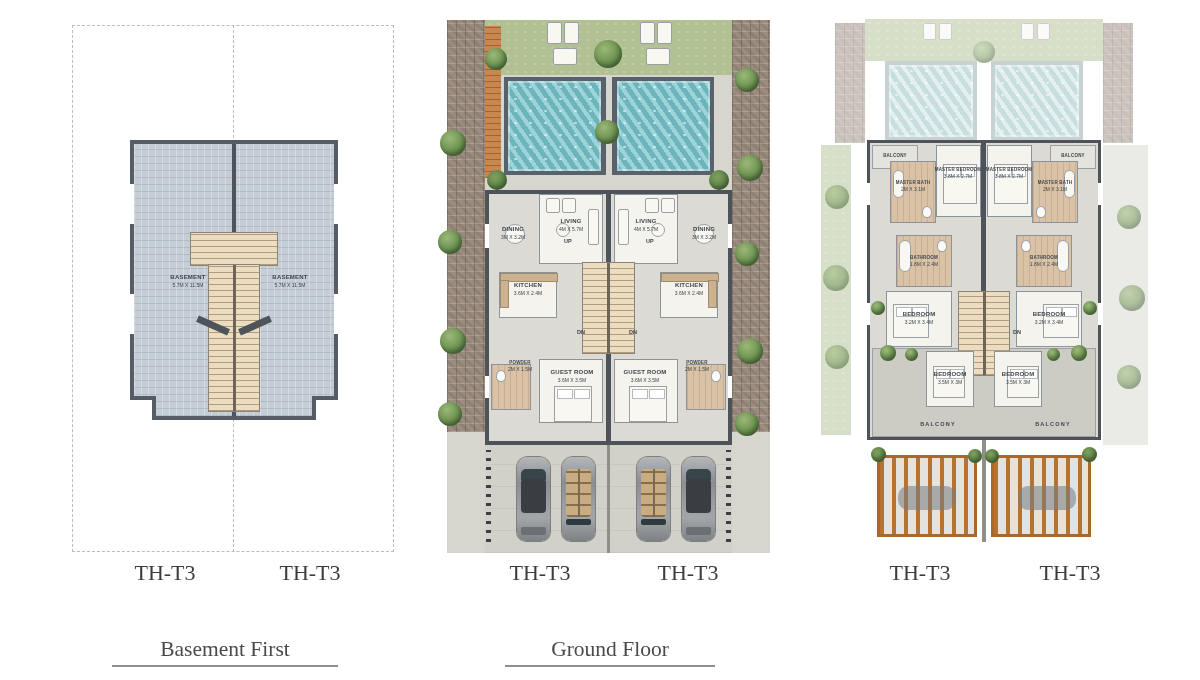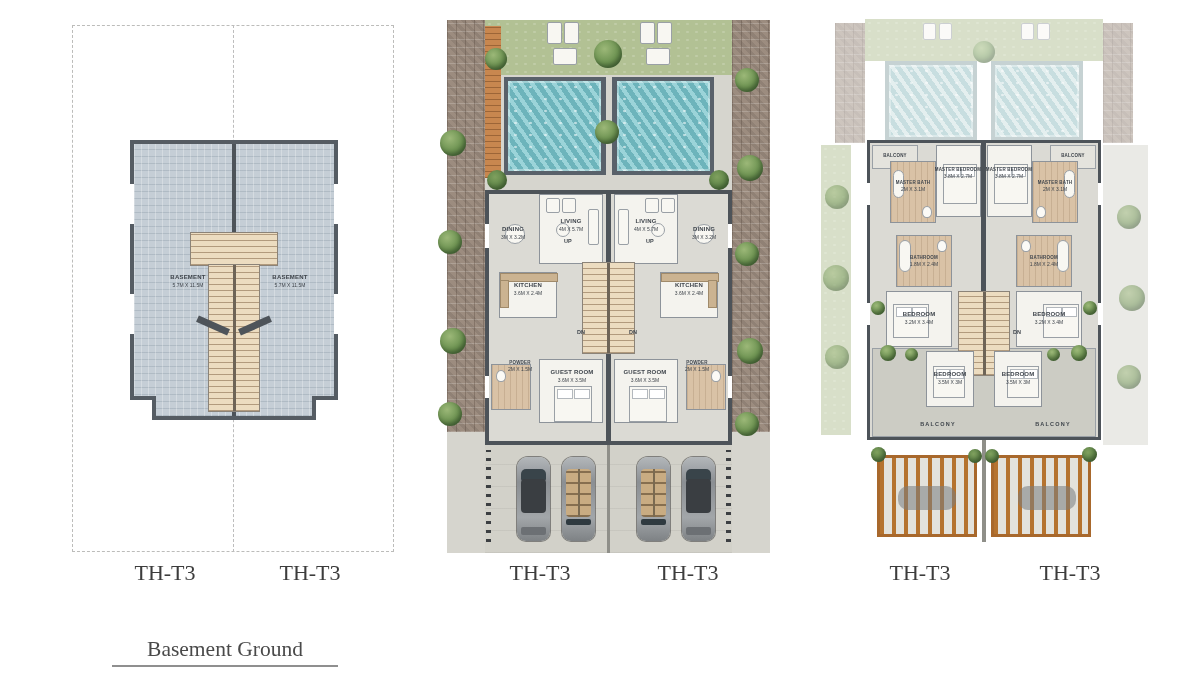"Basement Ground" div.floor-title { text: Ground -> First }
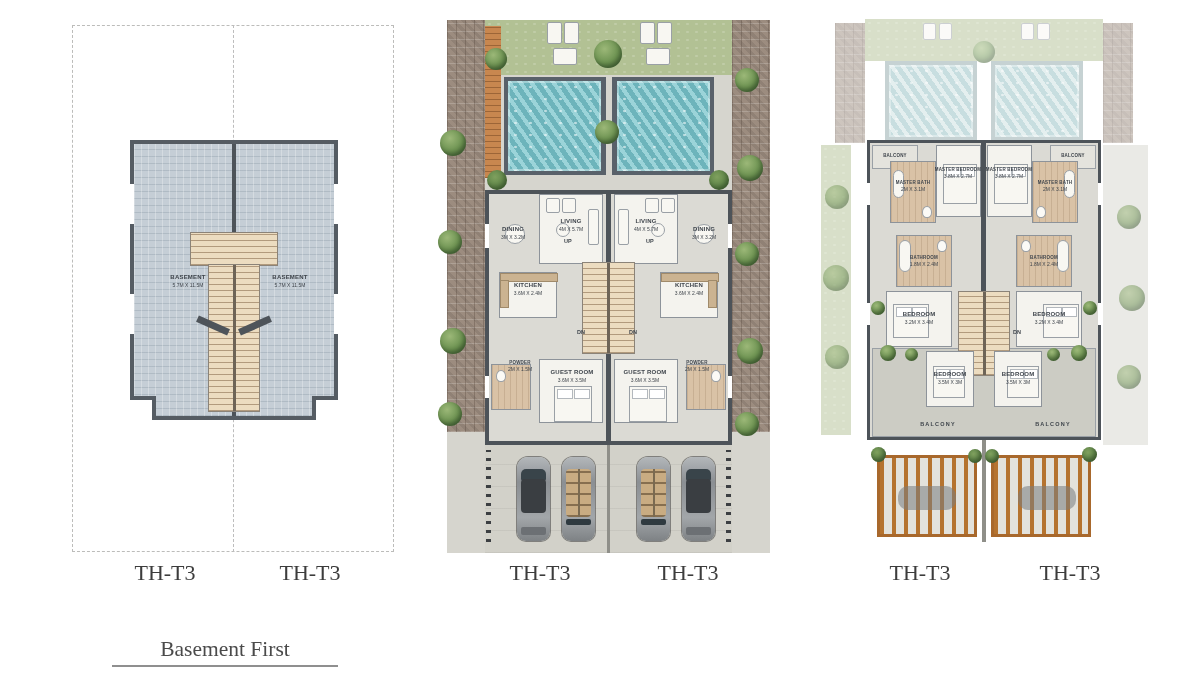"Ground Floor" div.floor-title { html: none -> <div>Ground Floor</div> }
